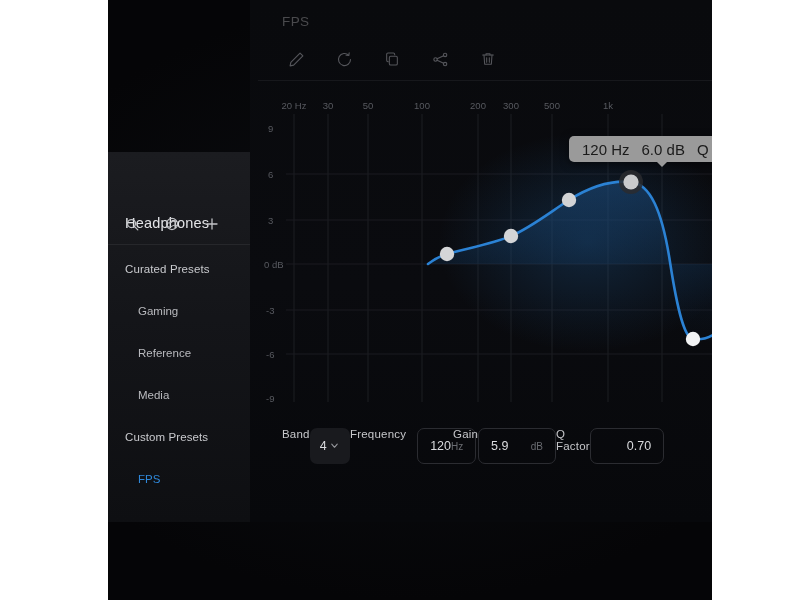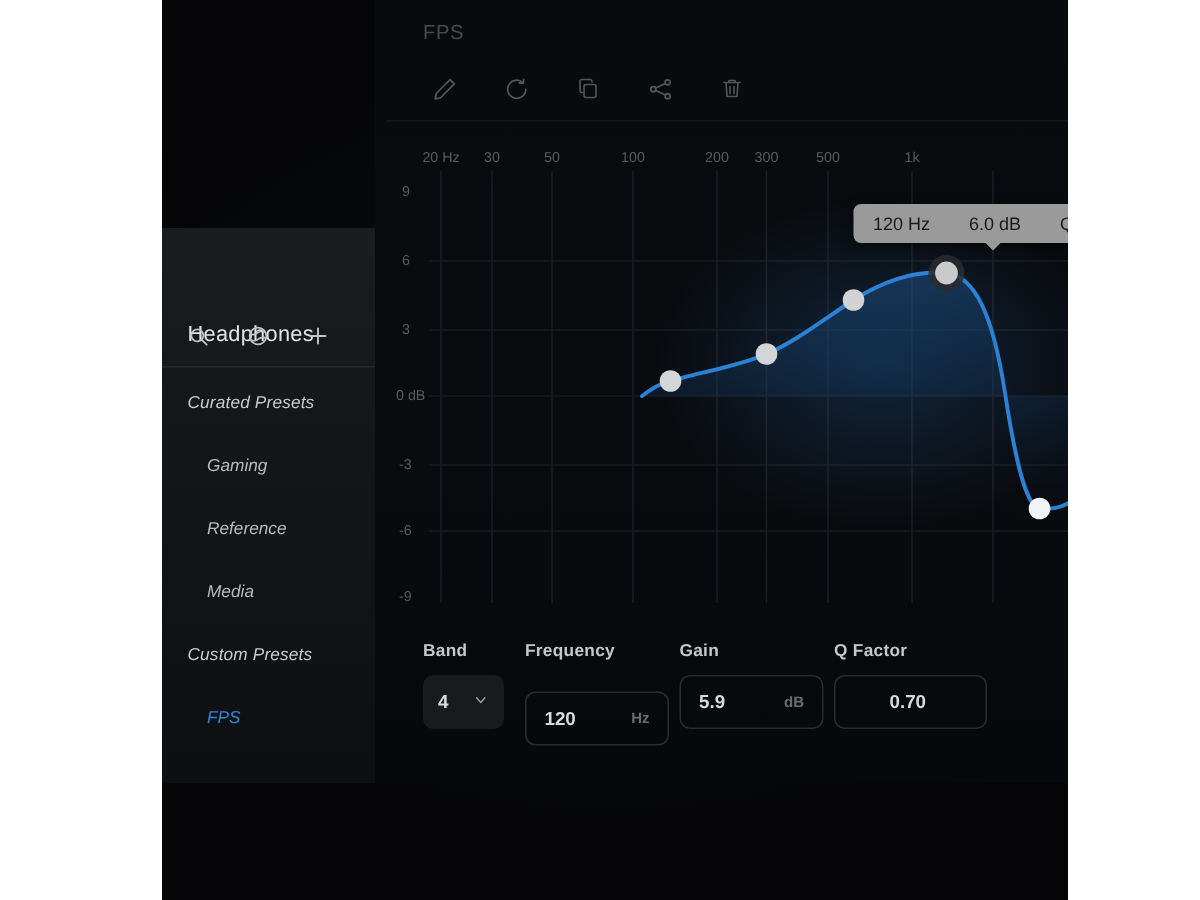"120 Hz" #eq-tooltip { font-size: 12px -> 15px; gap: 26px -> 12px }
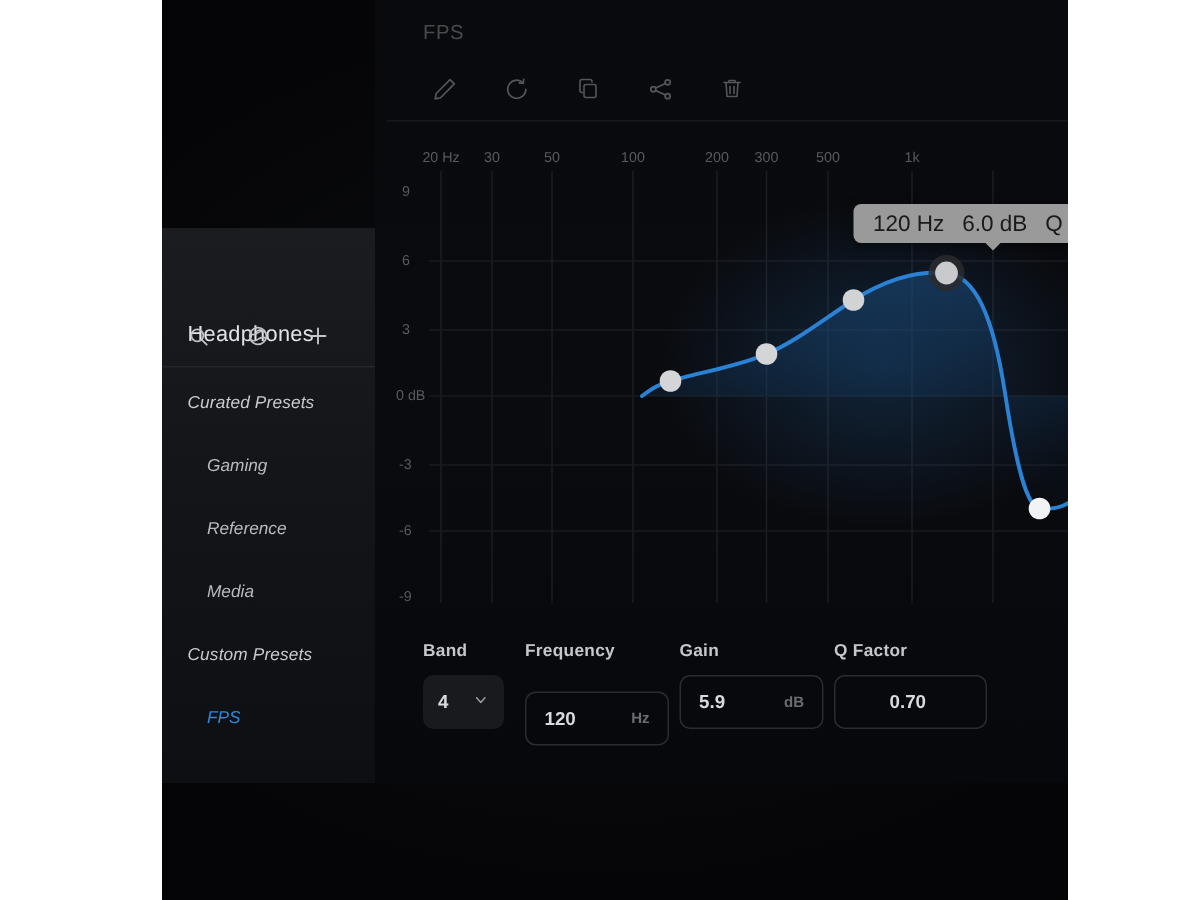"Curated Presets" #preset-list { font-style: italic -> none }
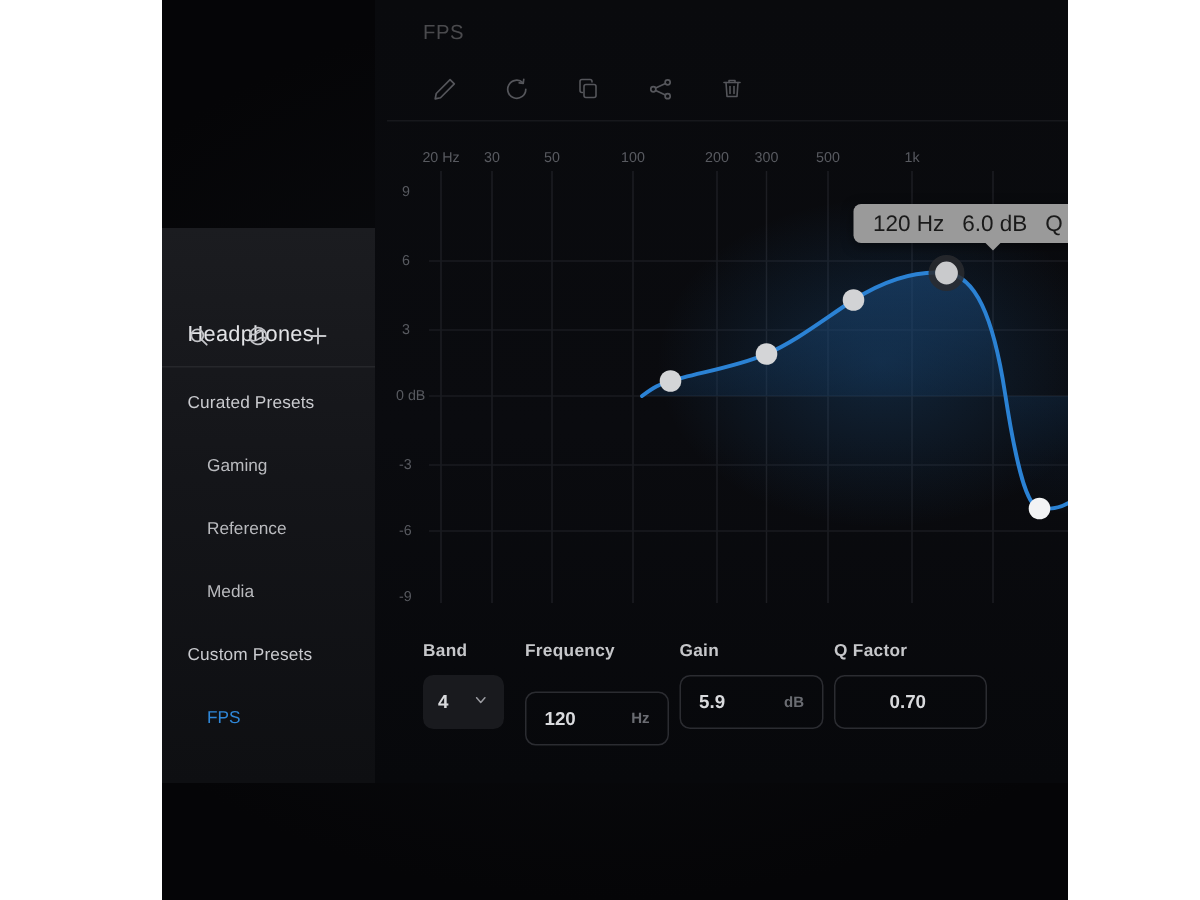"Band" .ctl { flex-direction: column -> row; font-weight: bold -> none }
